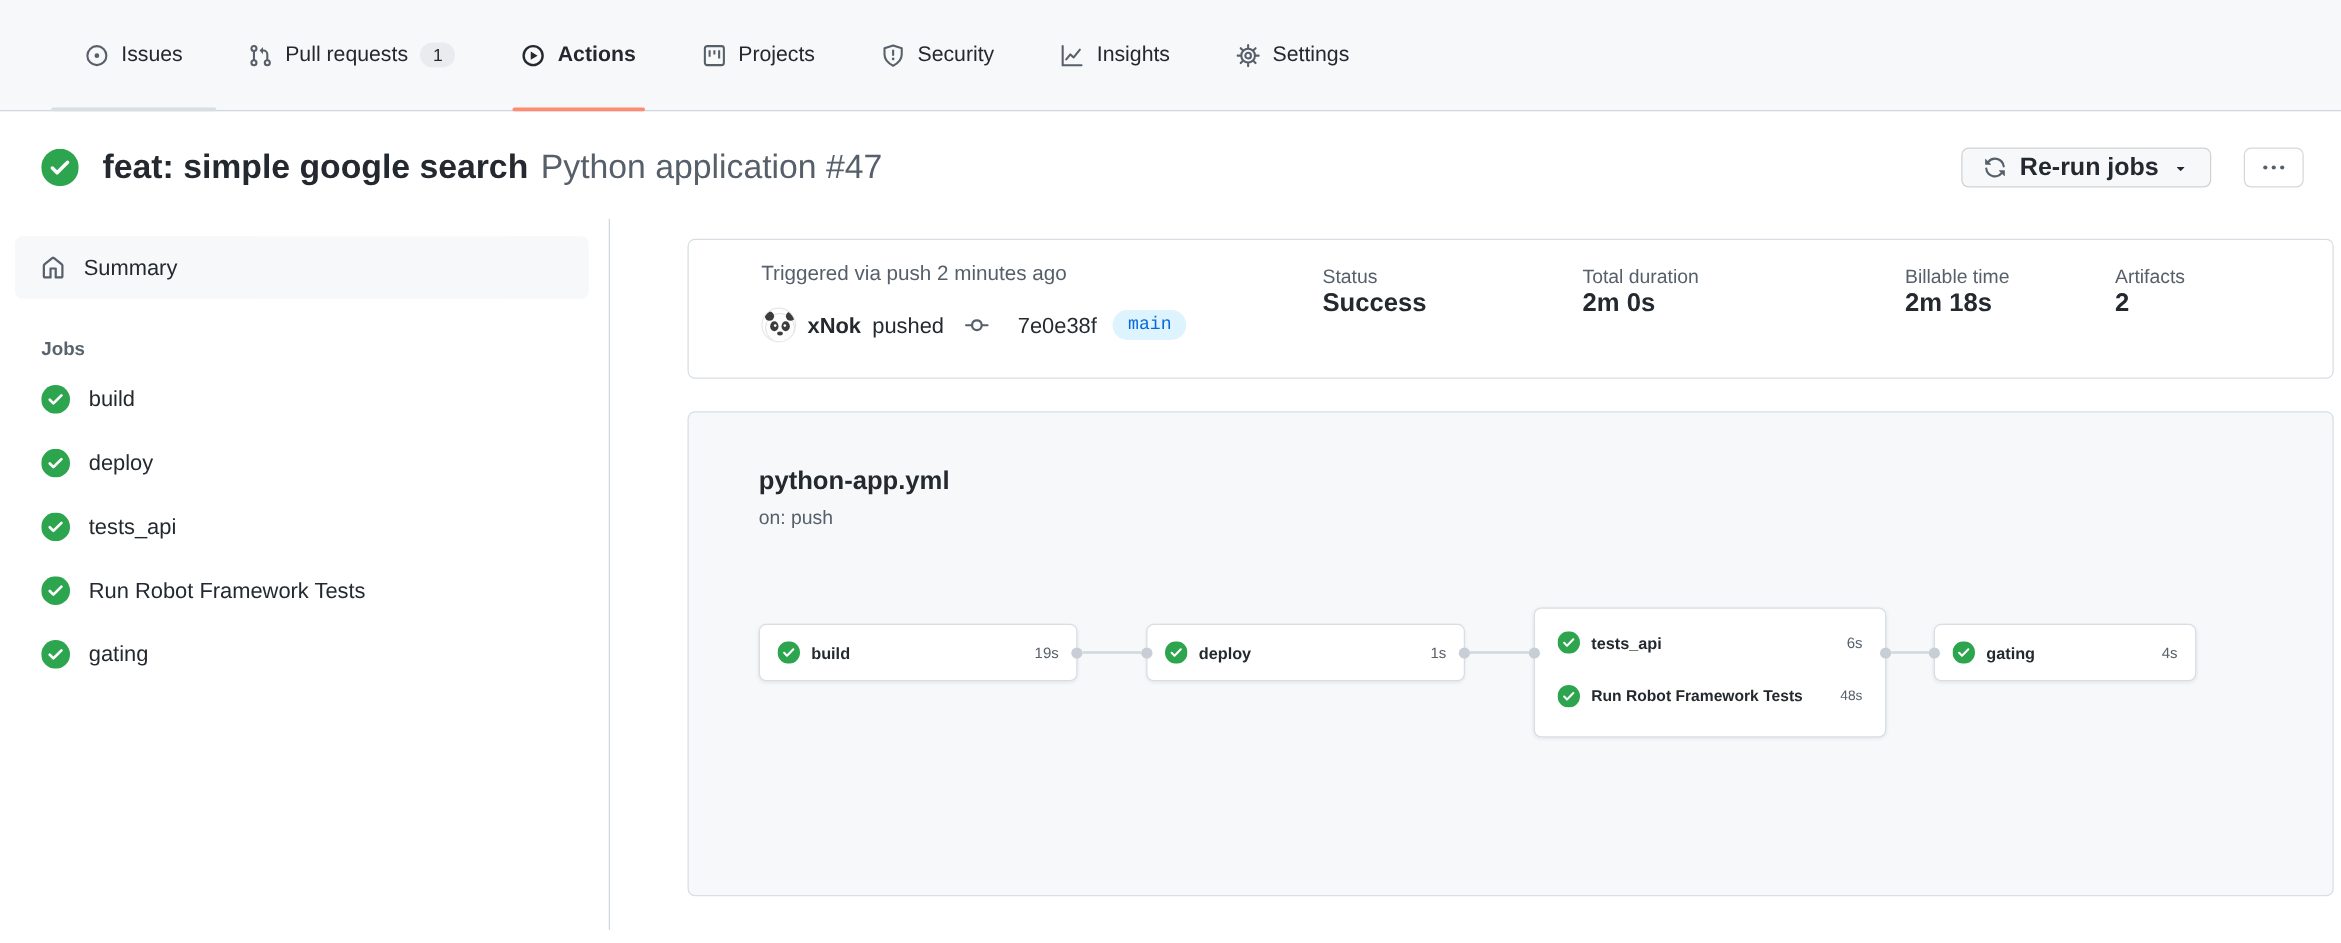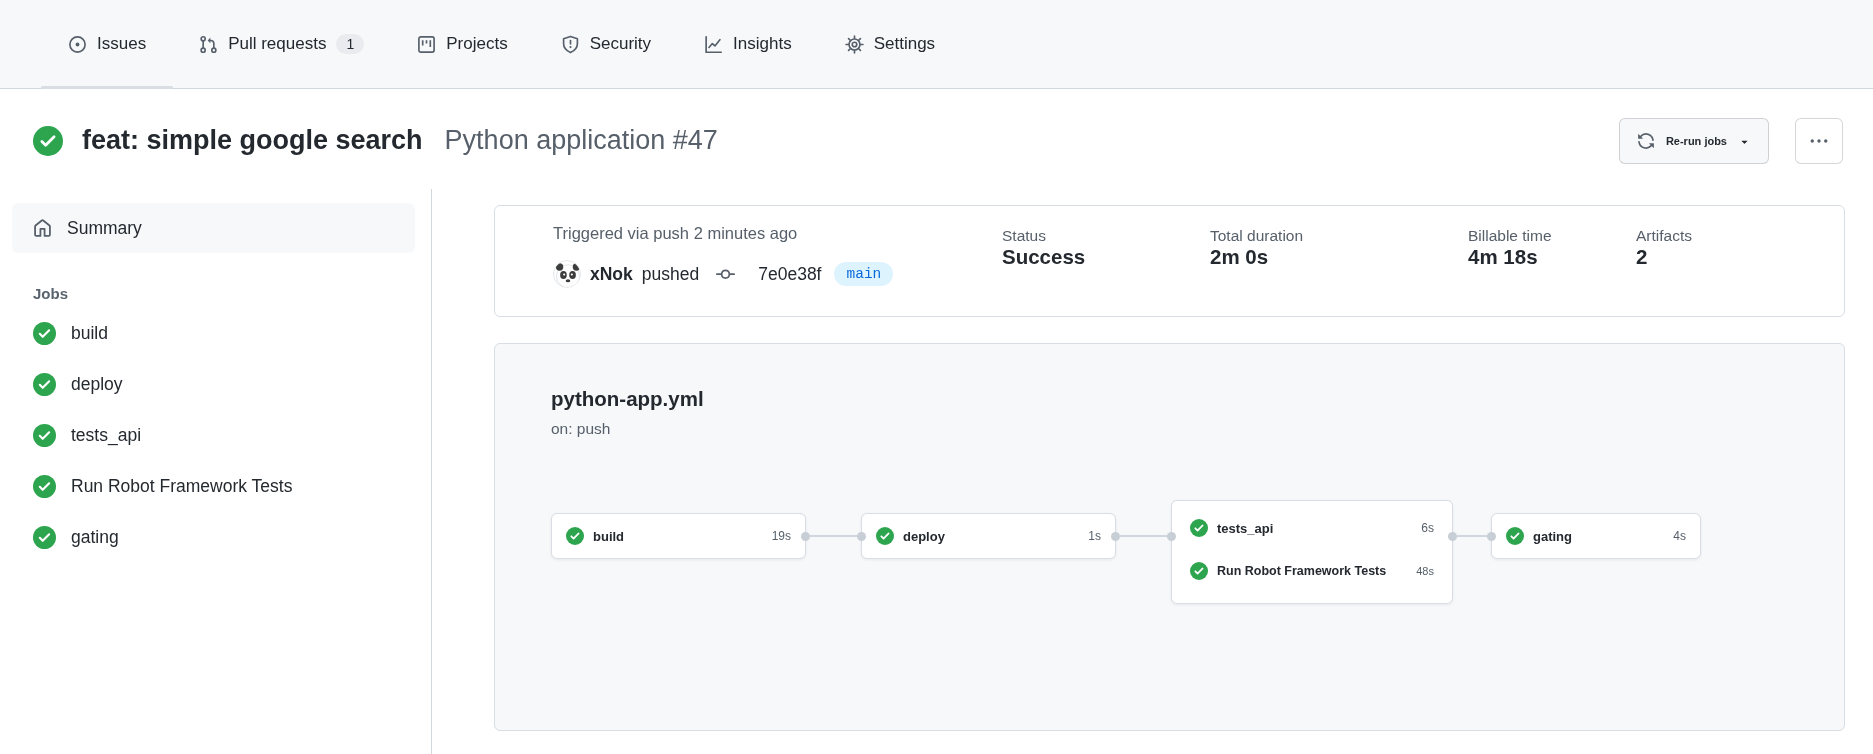"Actions" div.nav-item { html: none -> <div> <svg> <circle></circle> <path></path> </svg> <span>Actions</span> </div> }
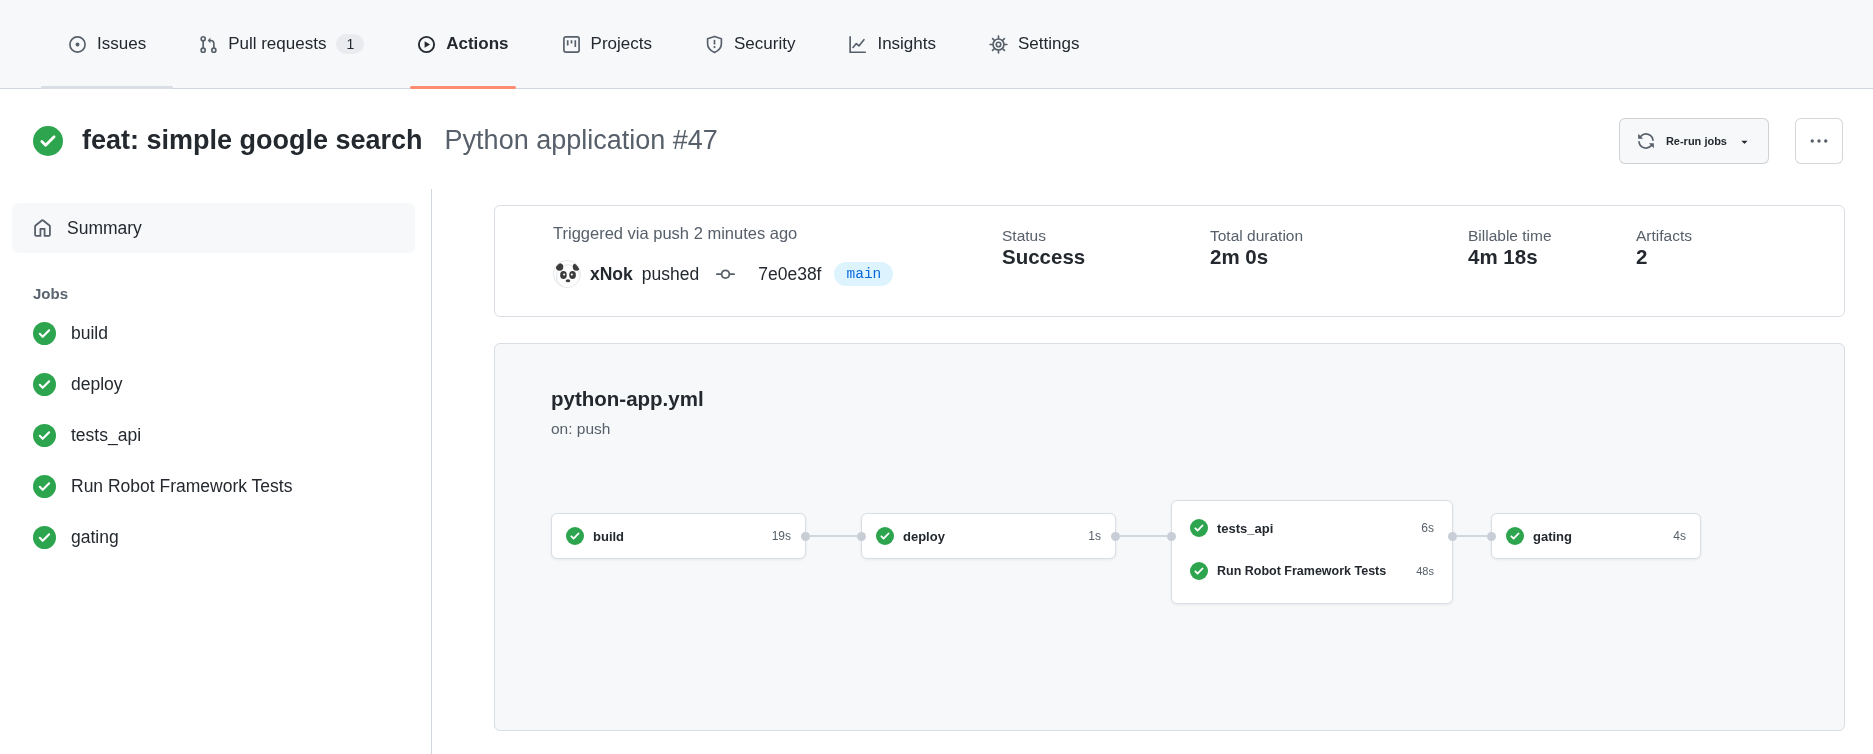"feat: simple google search" h1 { gap: 22px -> 10px }
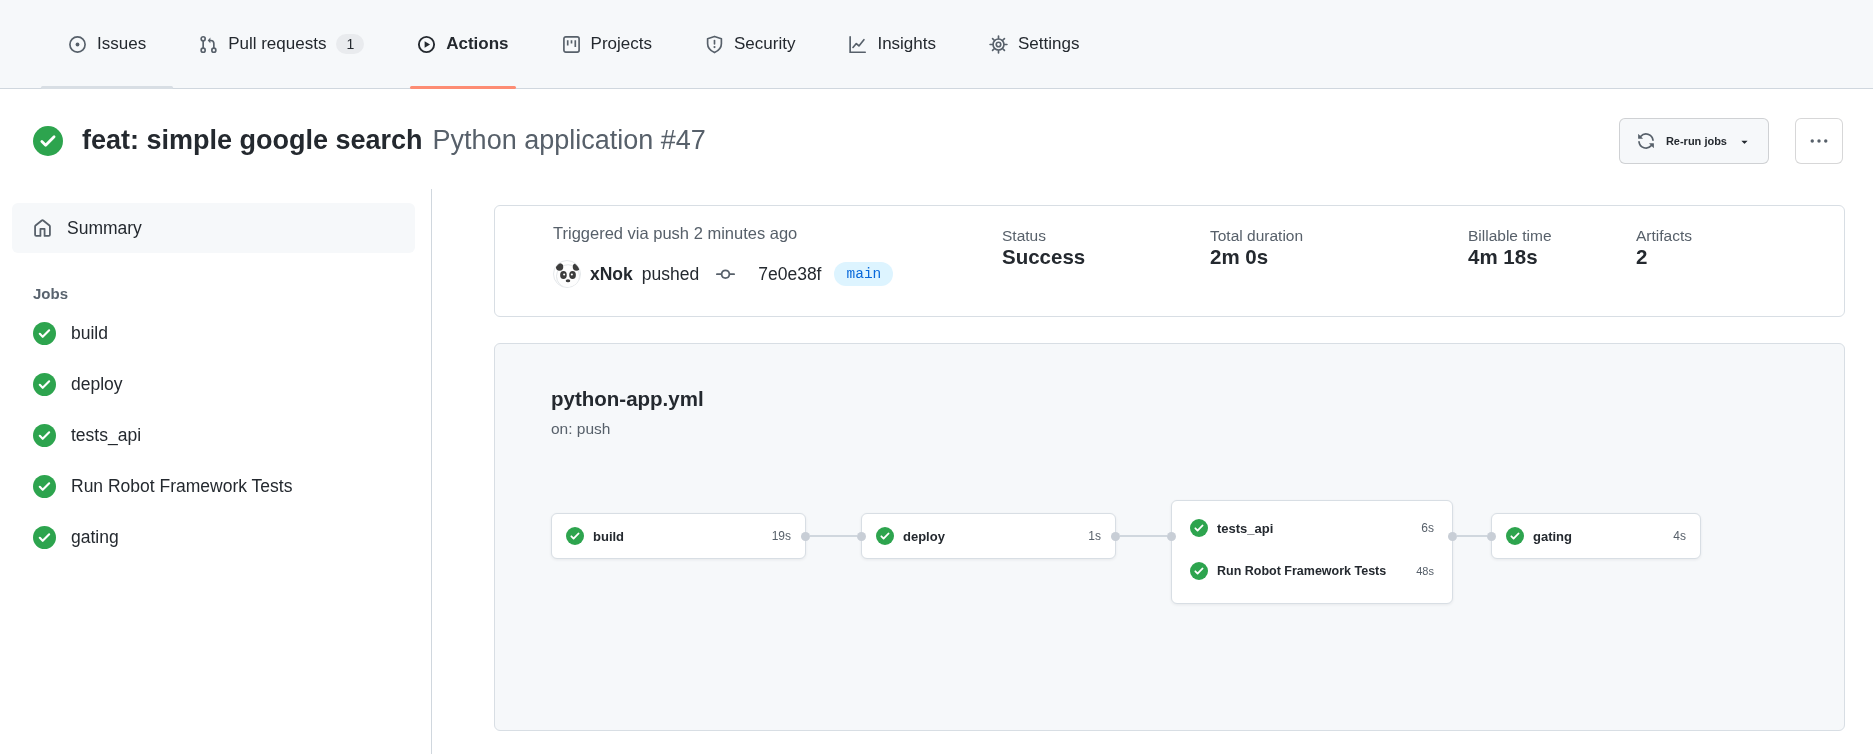"Re-run jobs" .btn { font-size: 11px -> 20px; height: 46px -> 32px }
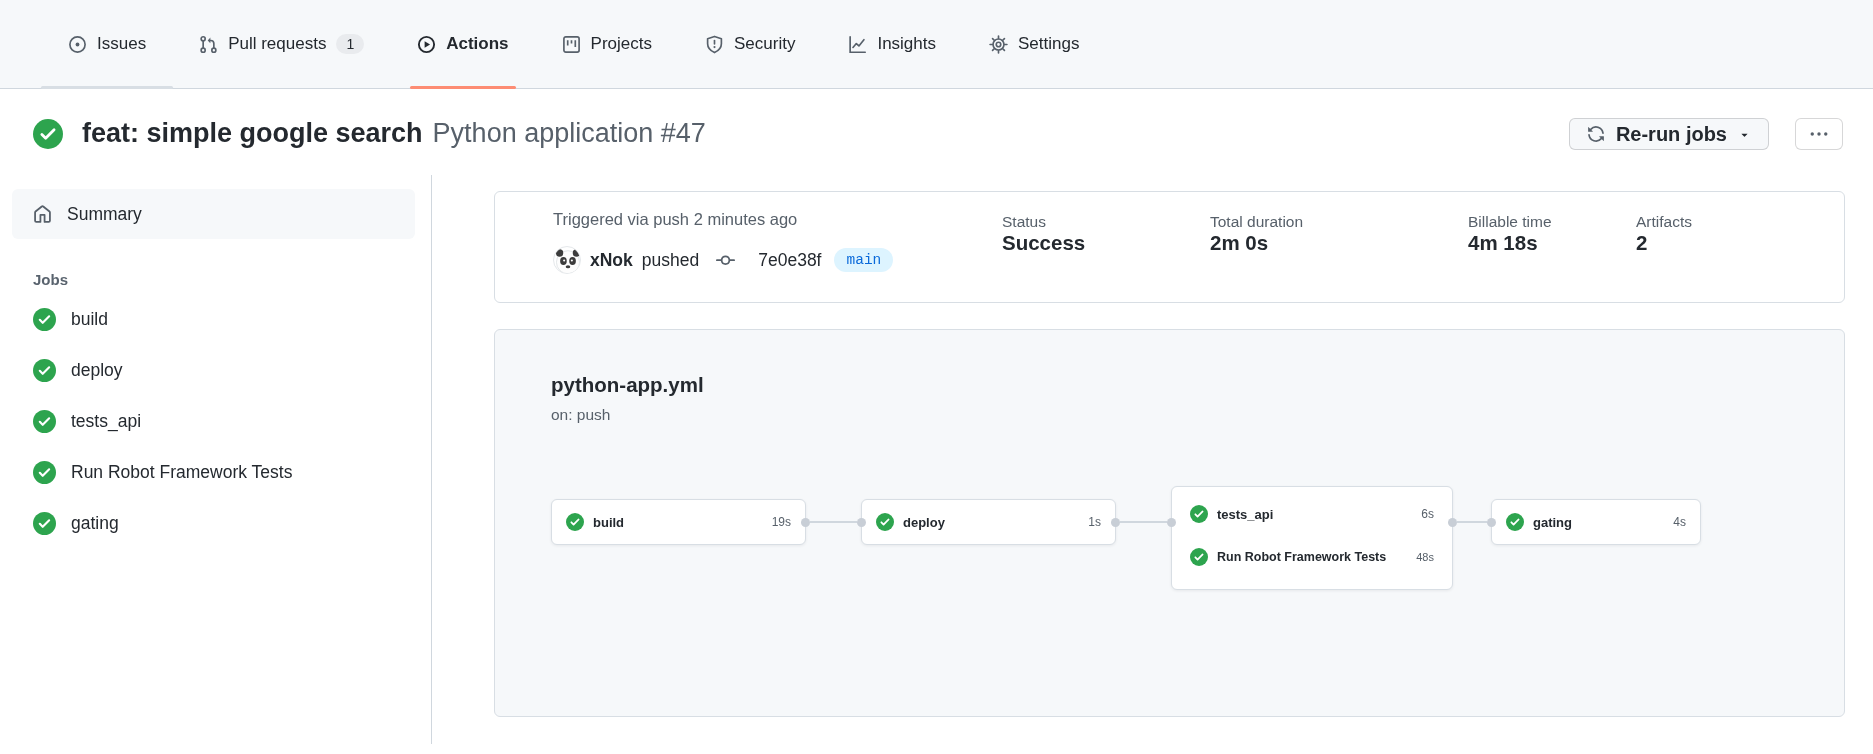"Summary" .sidebar { width: 432px -> 488px }
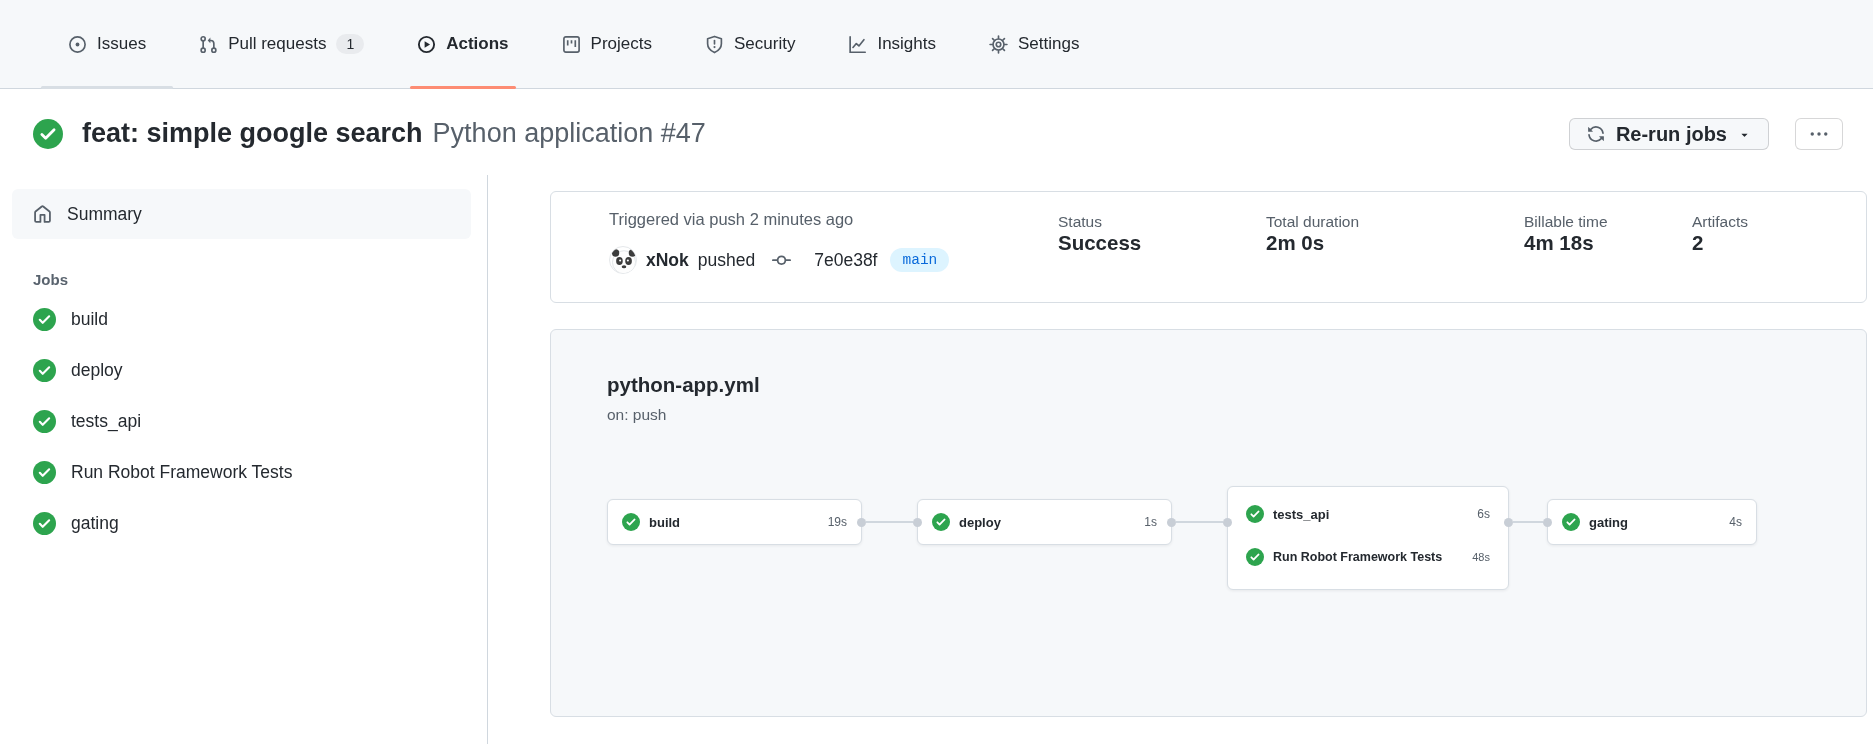"4m 18s" div.stat-value { text: 4m -> 2m }
